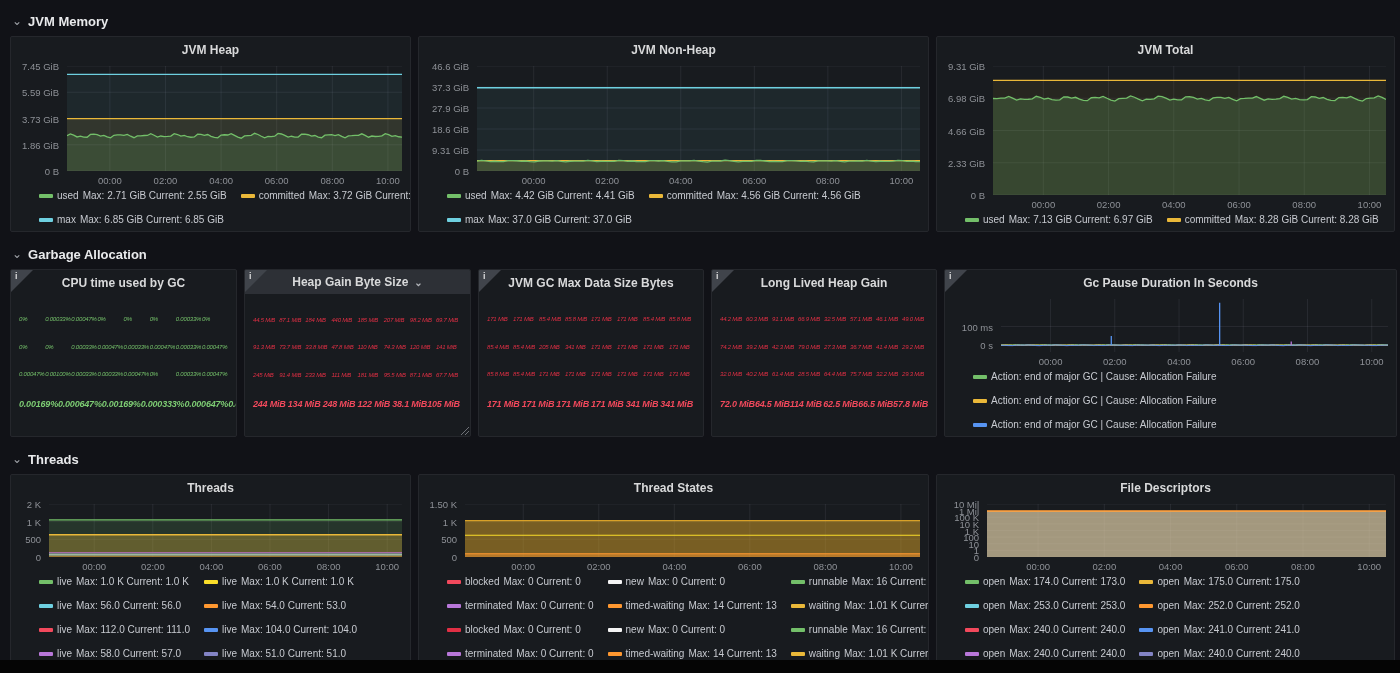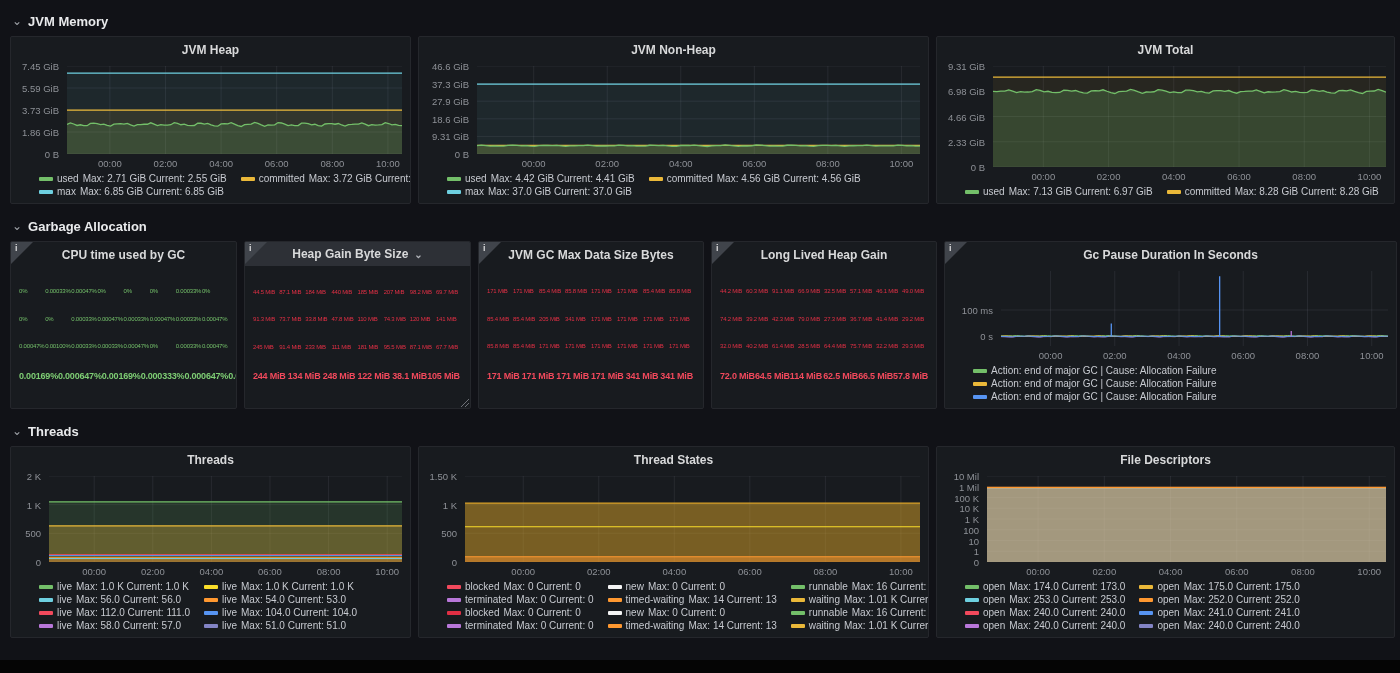"JVM Heap" .h1 { height: 168px -> 196px }
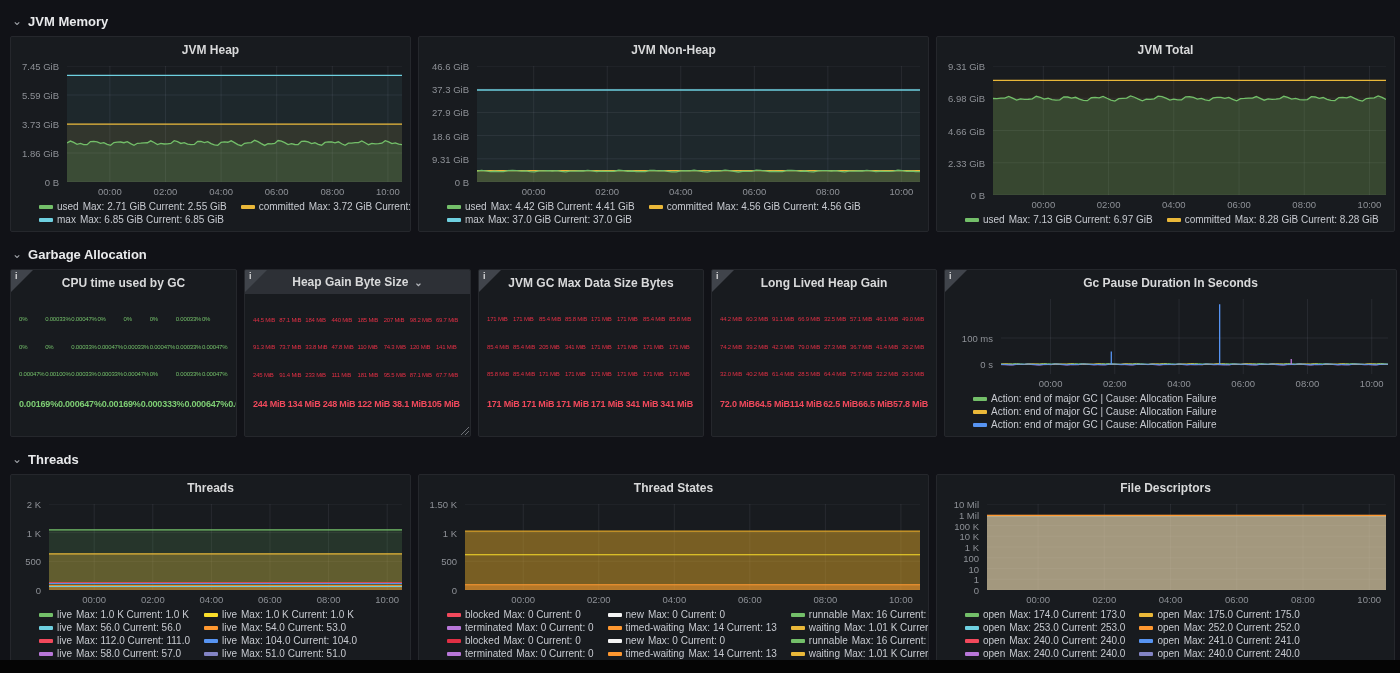"used" .legend { gap: 2px 14px -> 13px 14px }
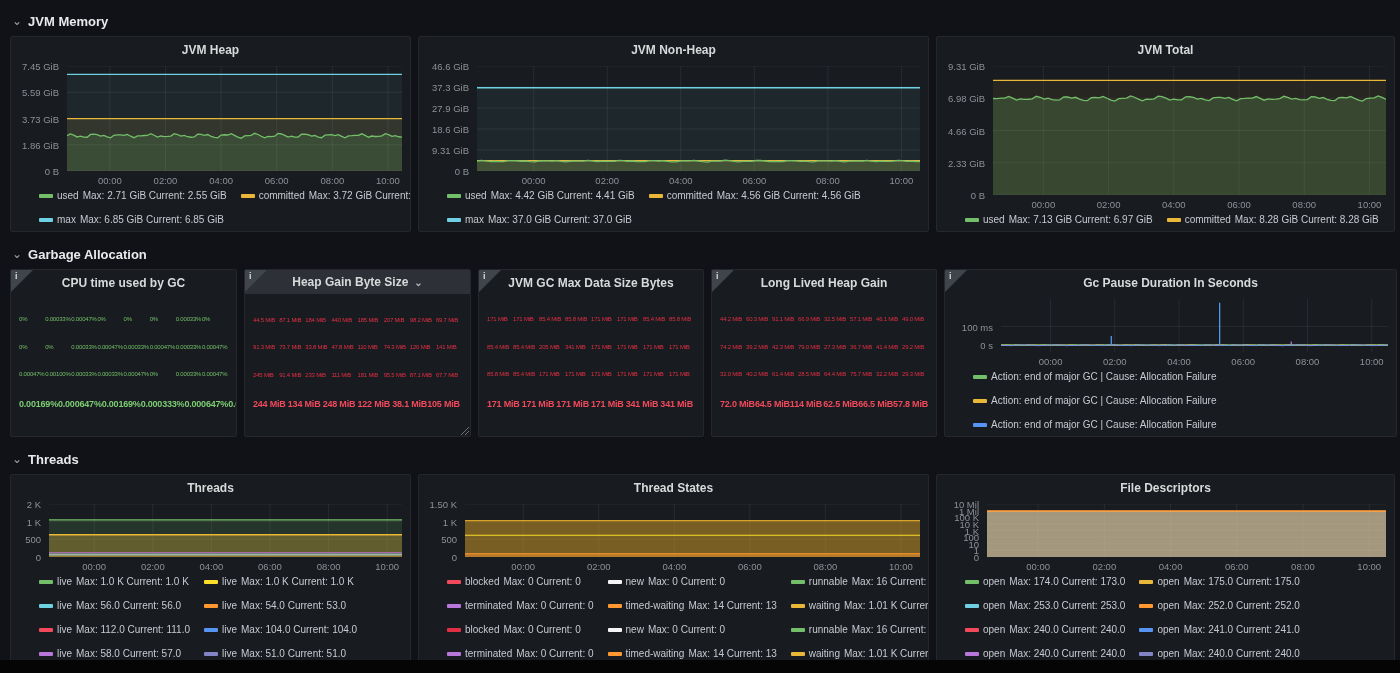"0.00169%" .hrow { font-style: none -> italic }
